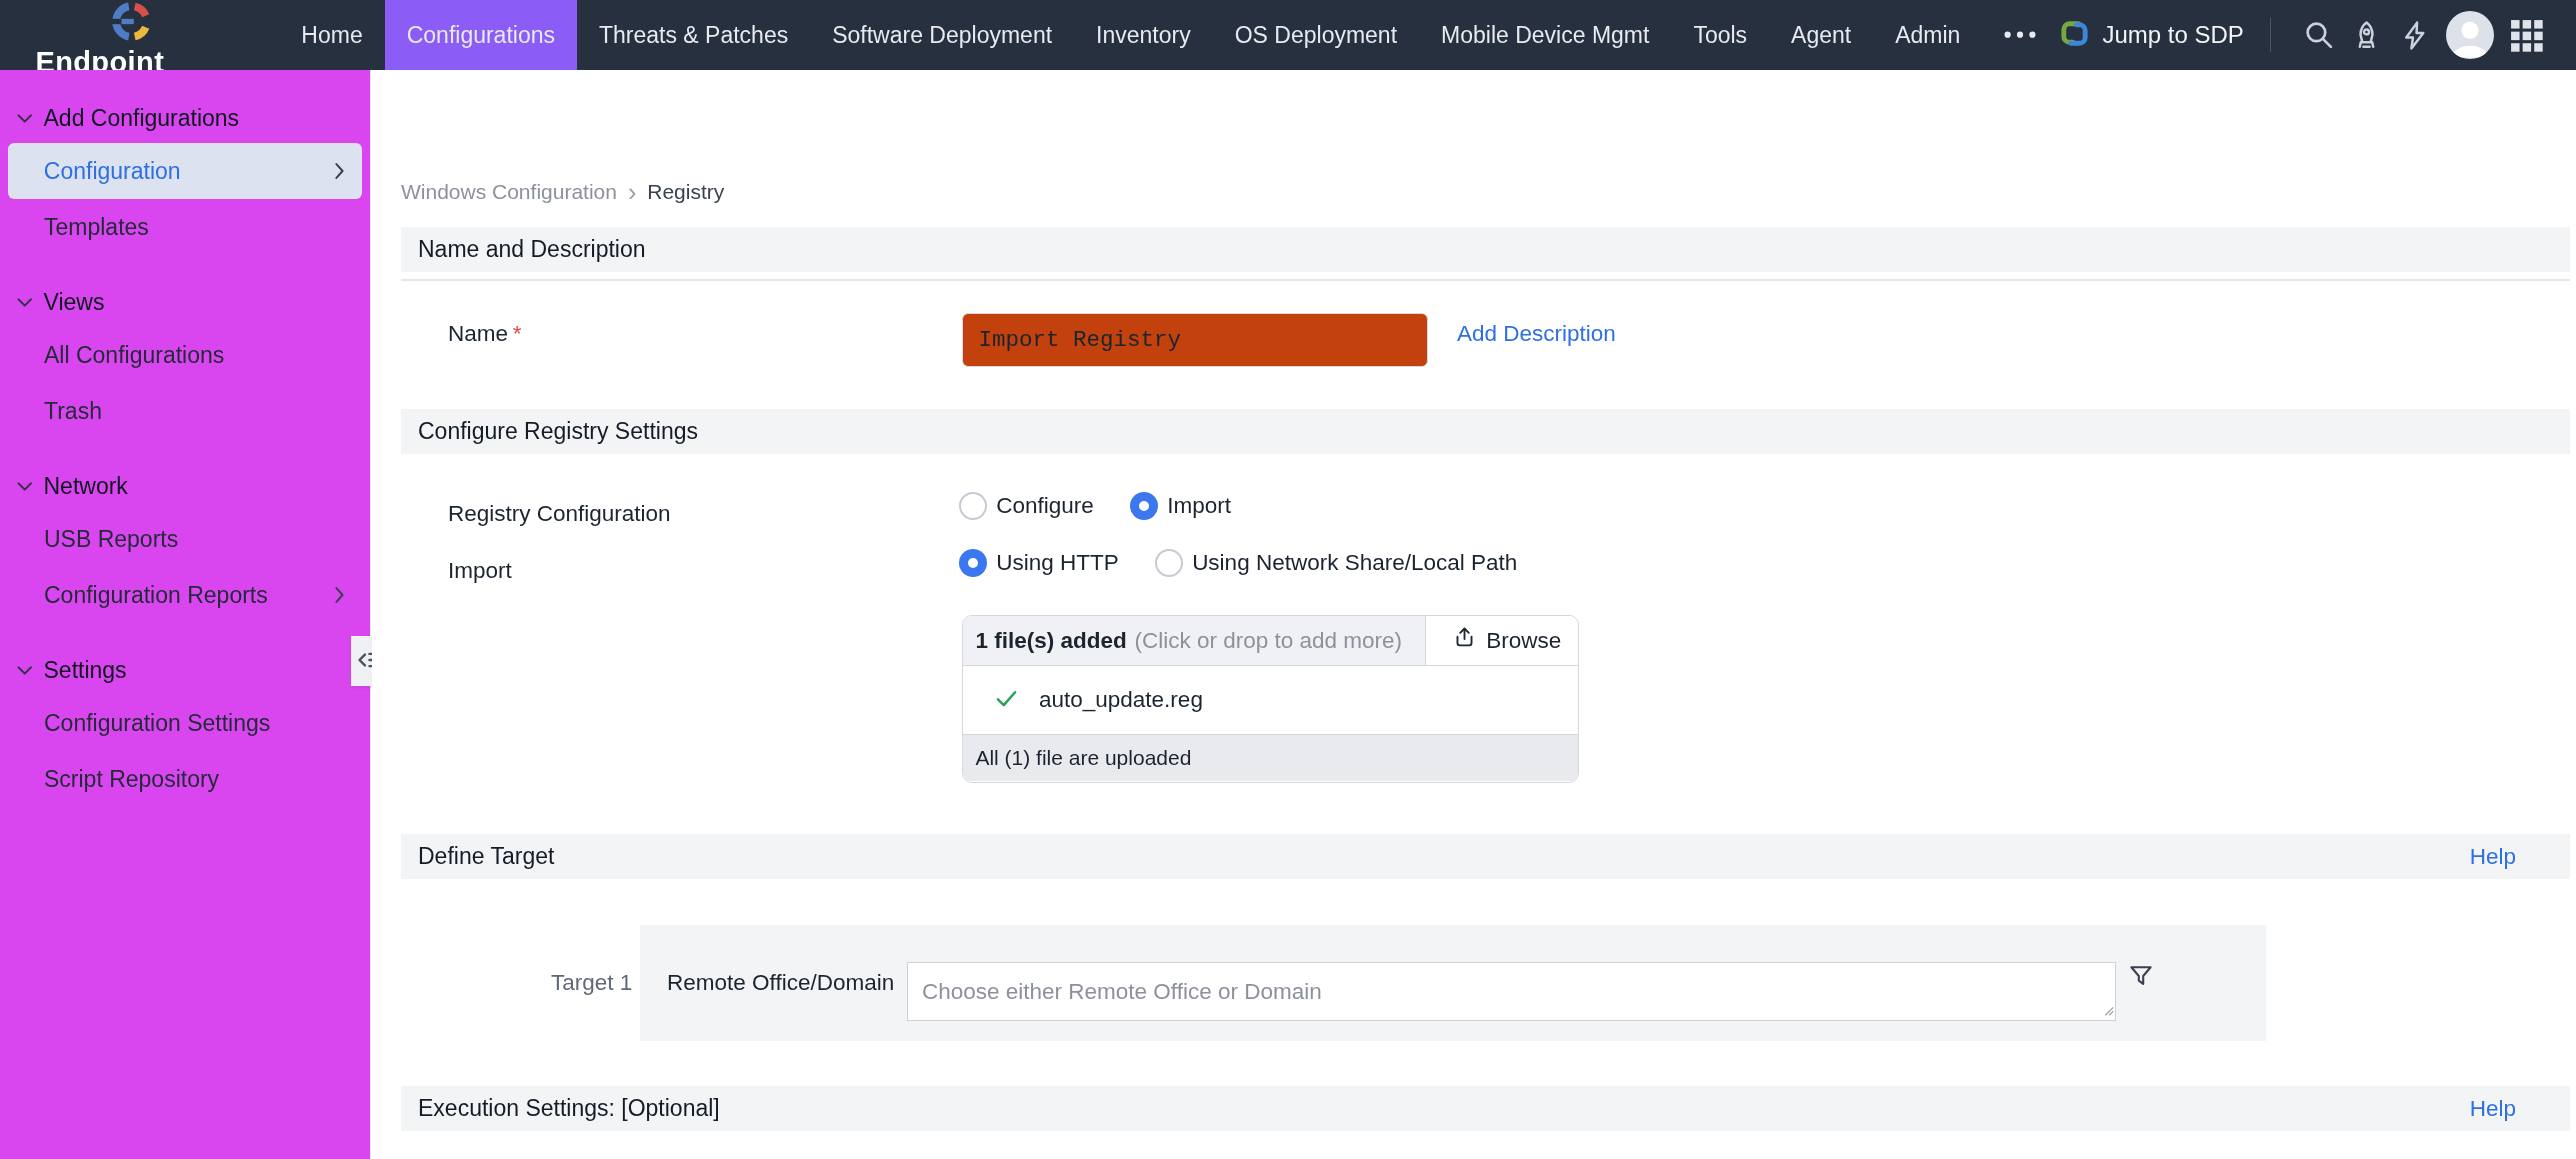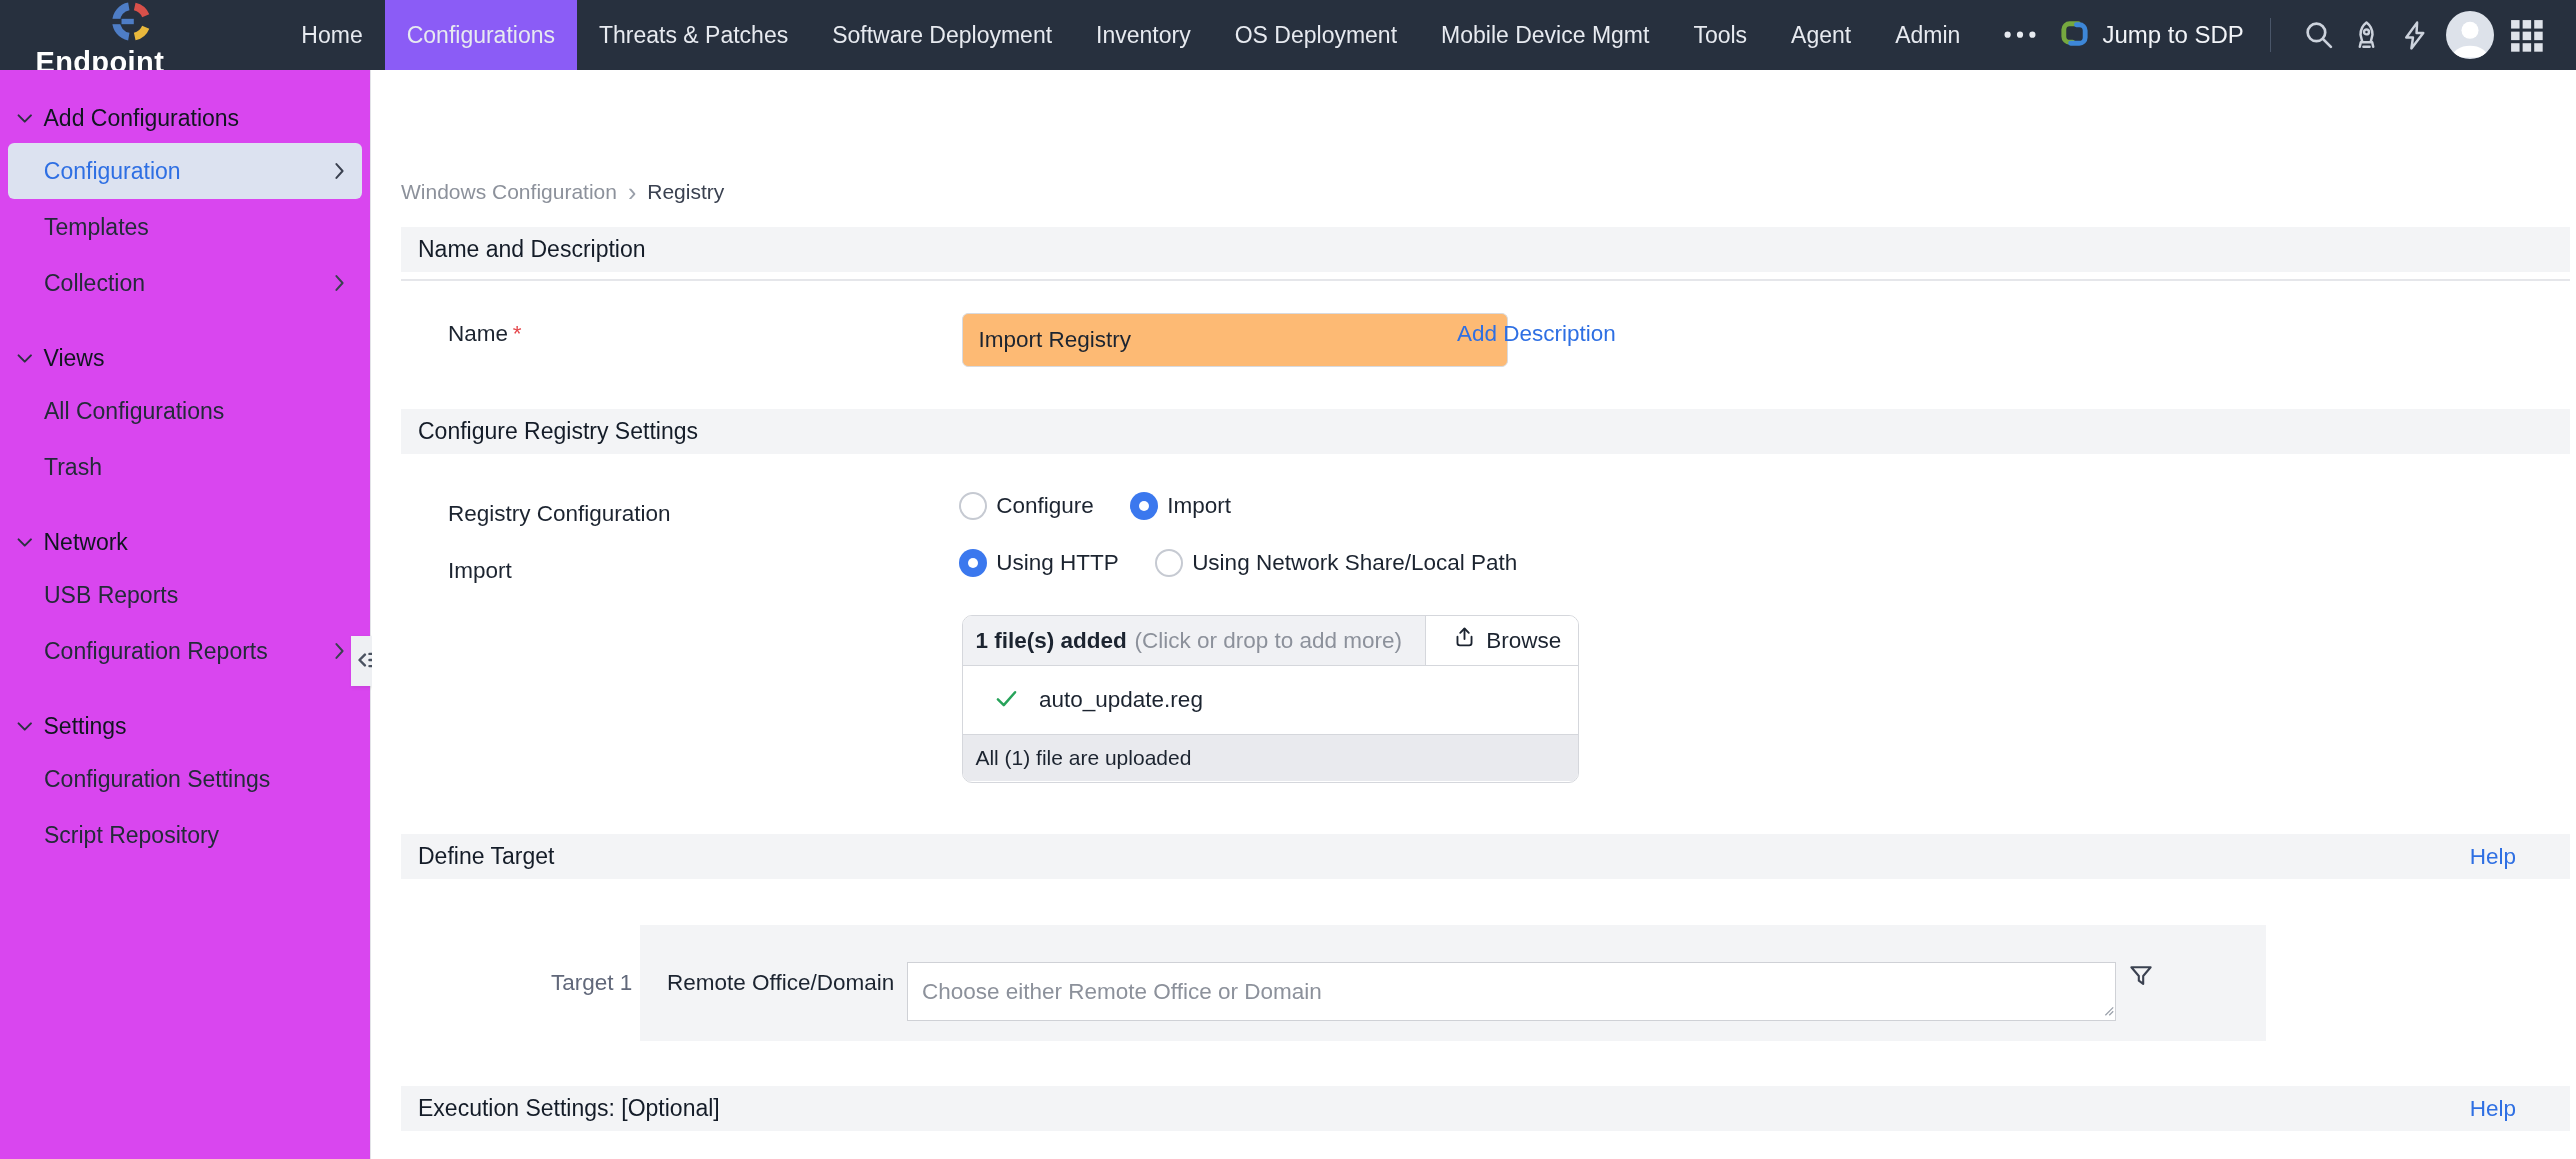"Collection" div.sb-item { html: <div> <span>Collection</span> <span> <svg> <path></path> </svg> </span> </div> -> none }
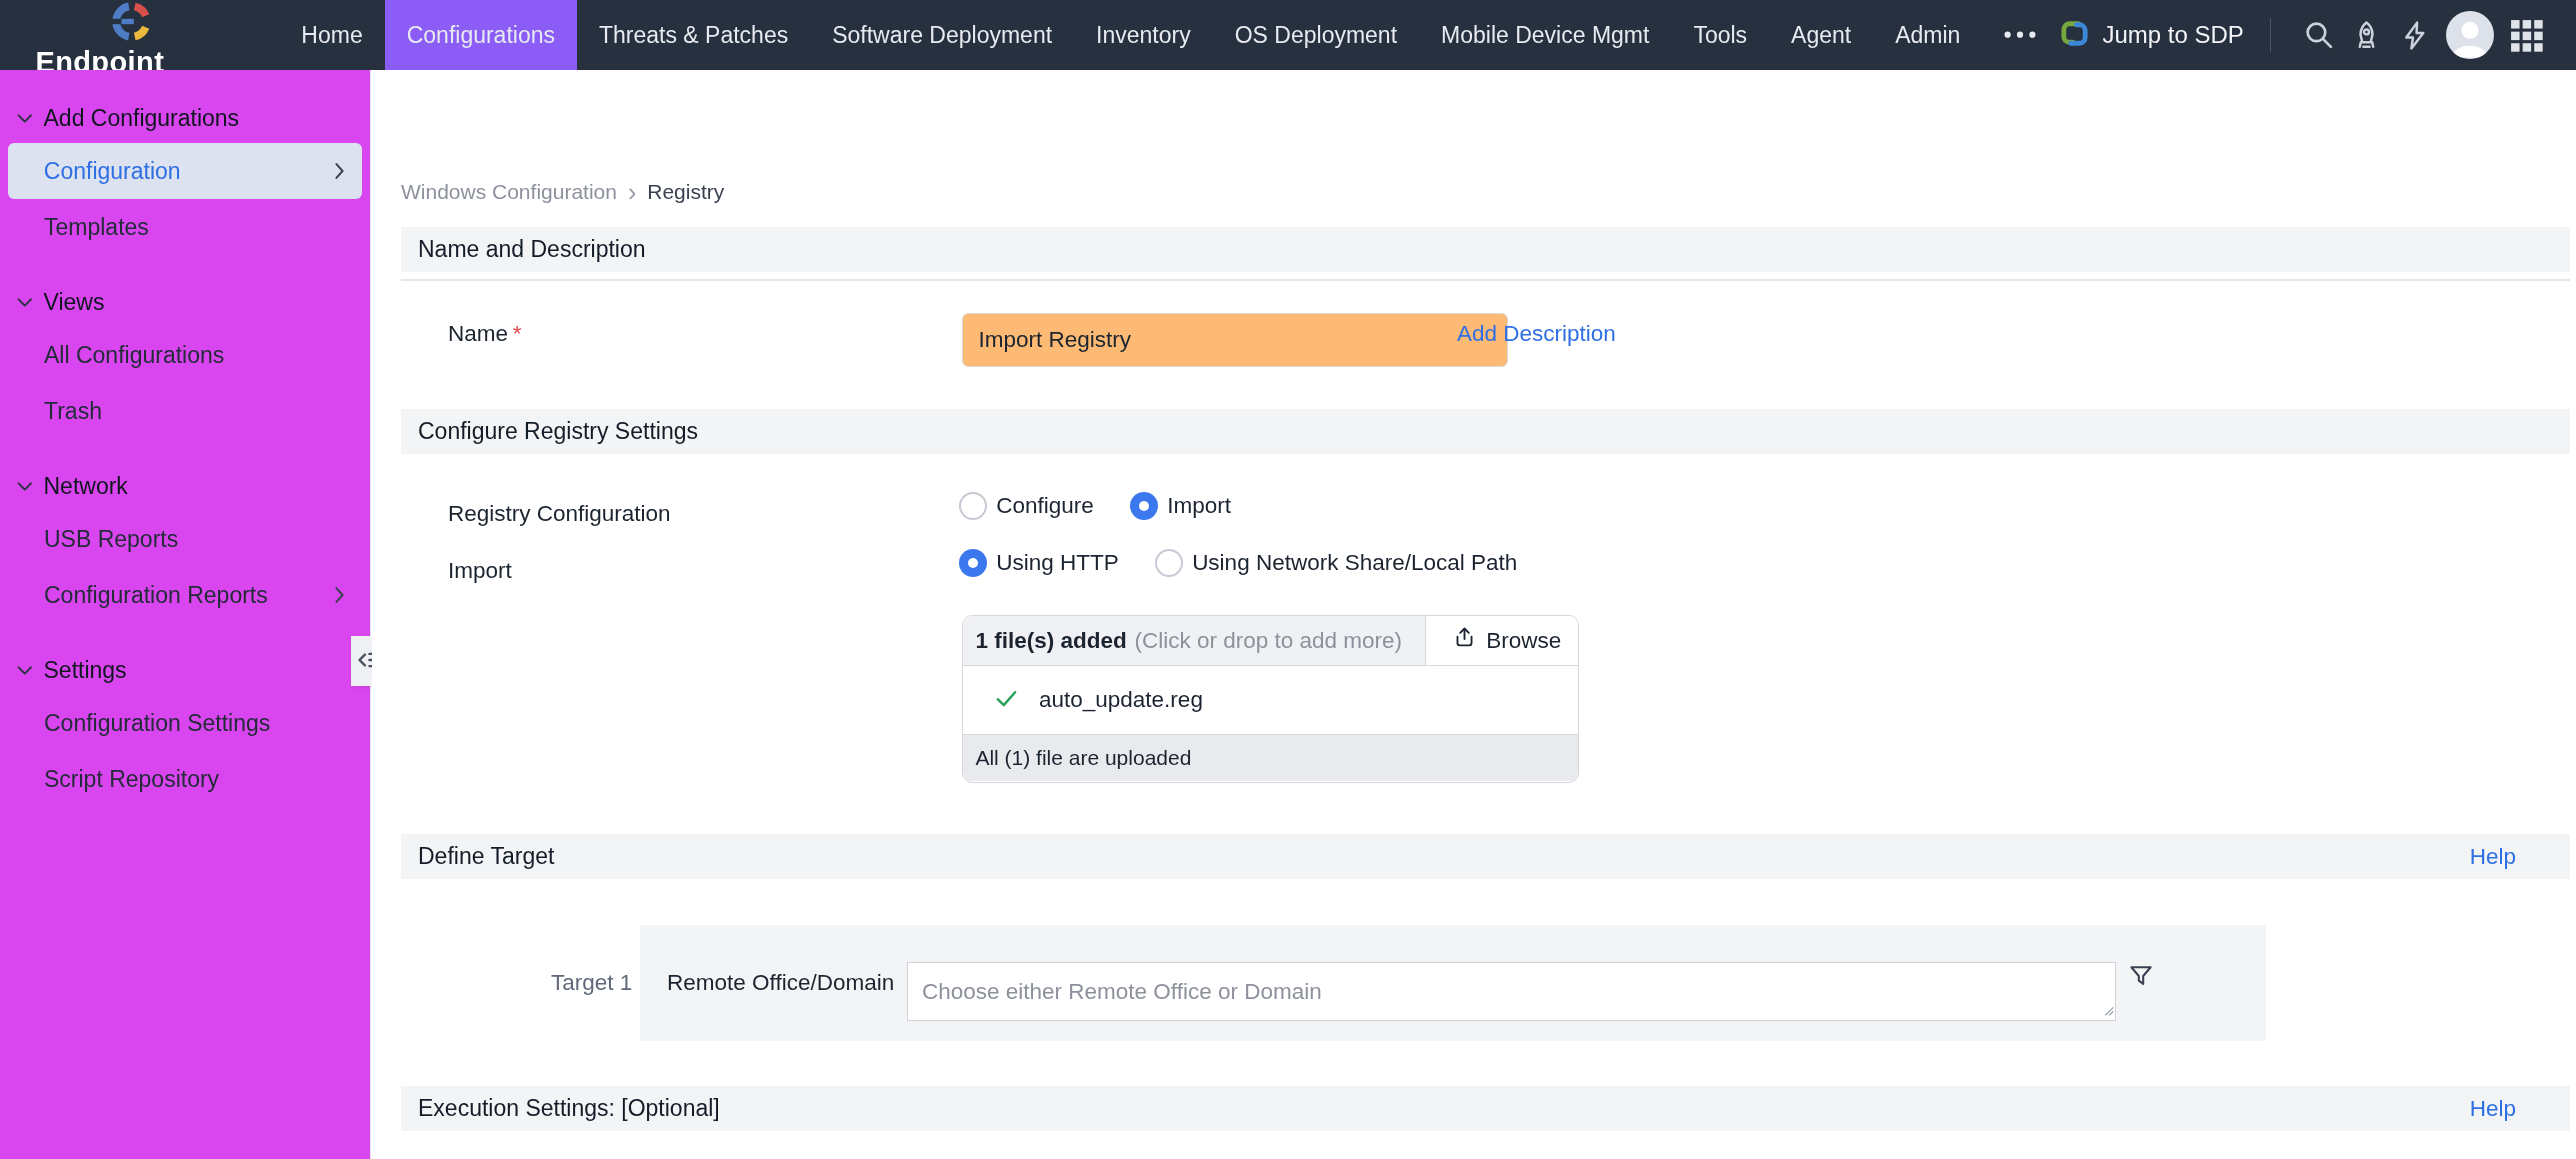"Import Registry" .name-input { background: #fdba74 -> #c2410c; font-family: Liberation Sans, sans-serif -> Liberation Mono, monospace; width: 546px -> 466px }
